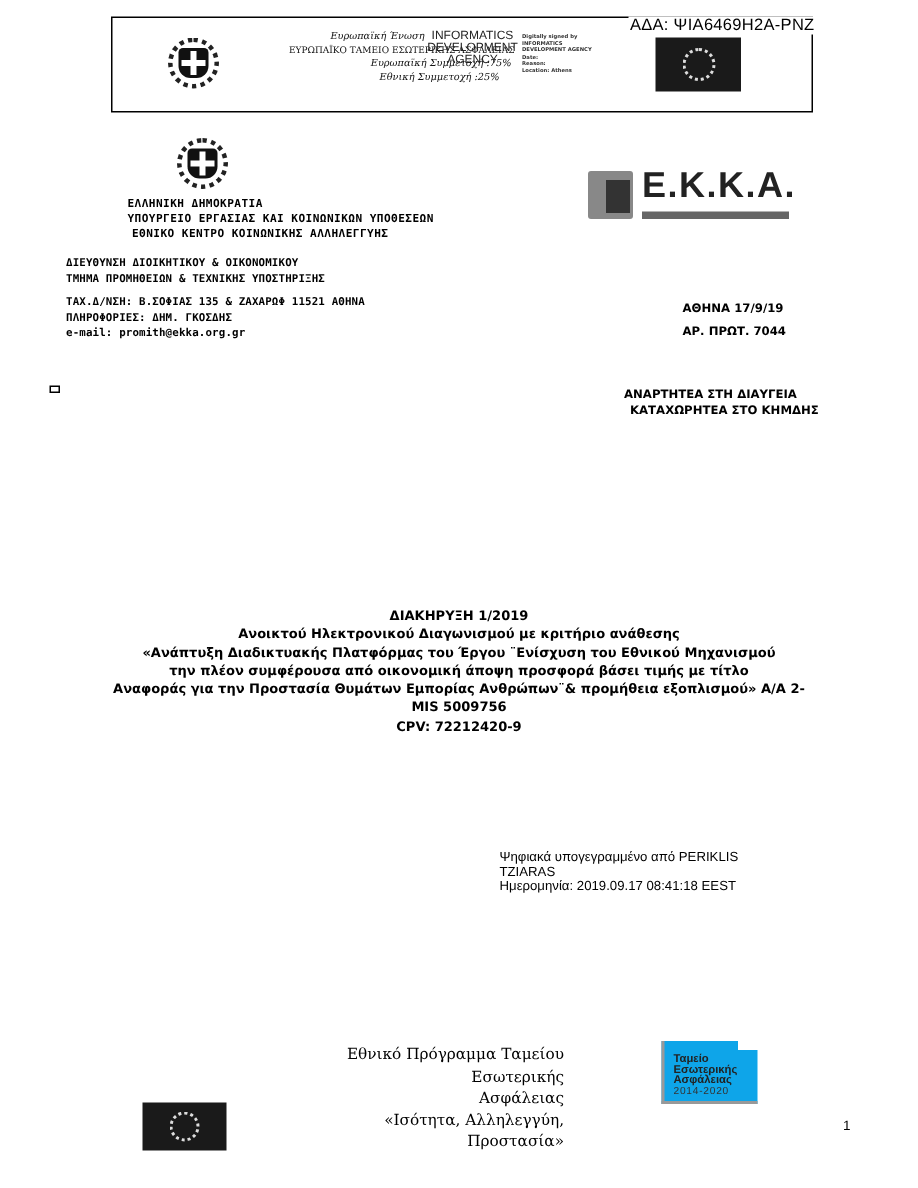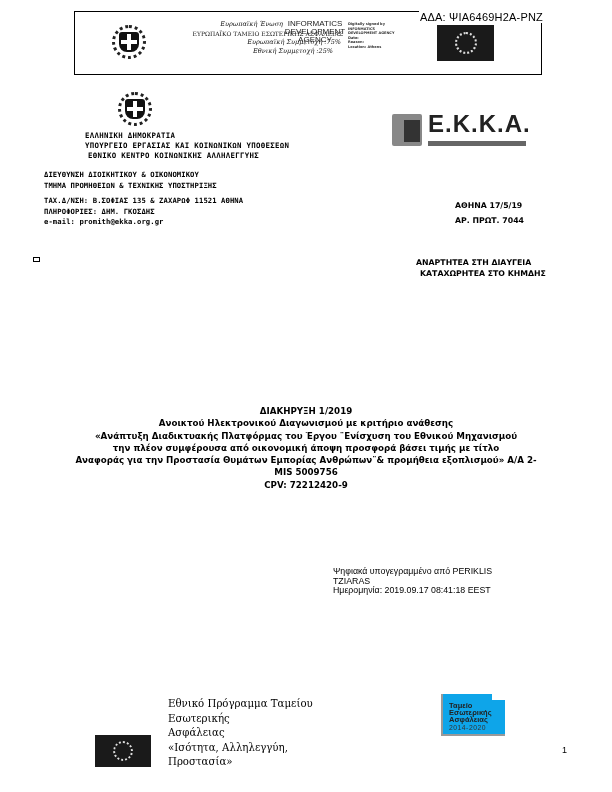"ΑΘΗΝΑ 17/5/19" div { text: 17/5/19 -> 17/9/19 }
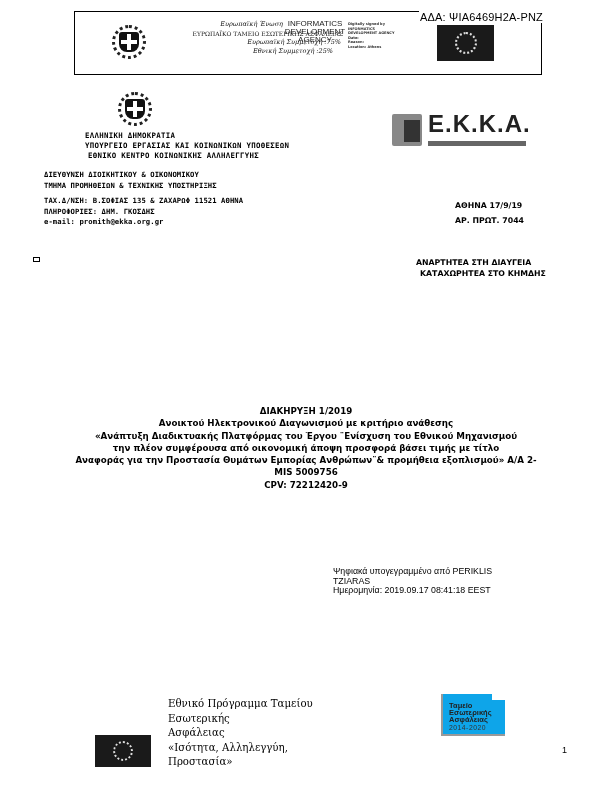"Εθνικό Πρόγραμμα Ταμείου Εσωτερικής" .footer-text { left: 168px -> 196px; text-align: left -> right }
